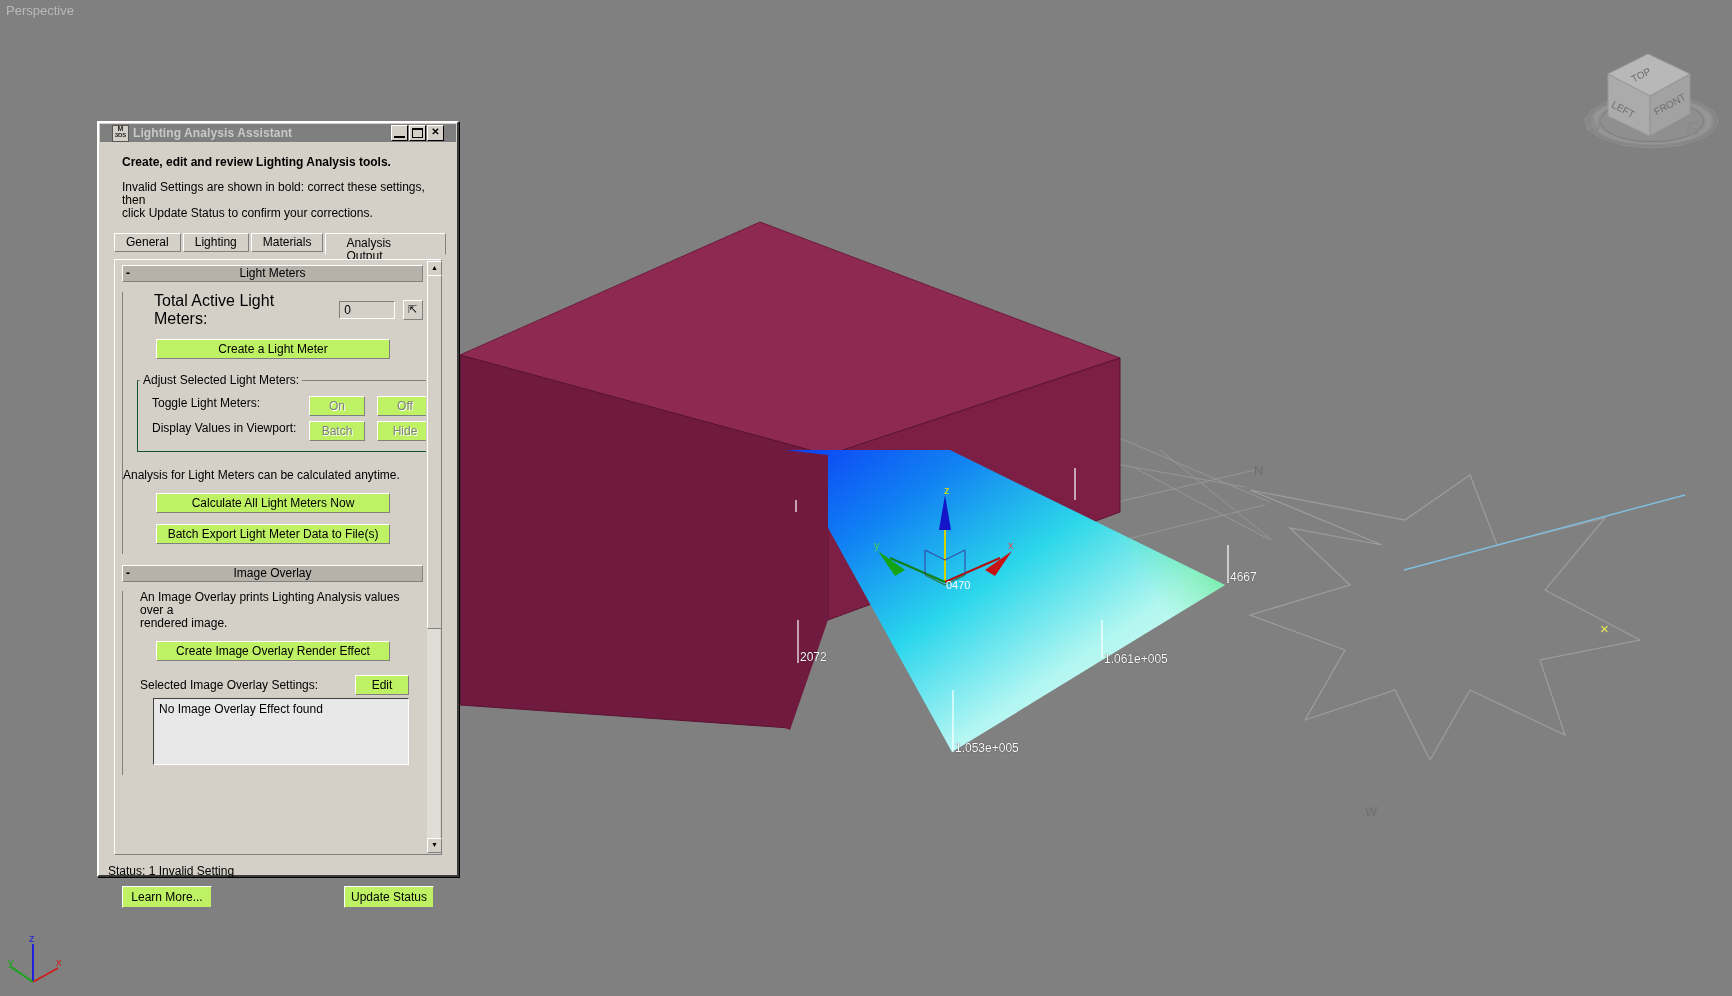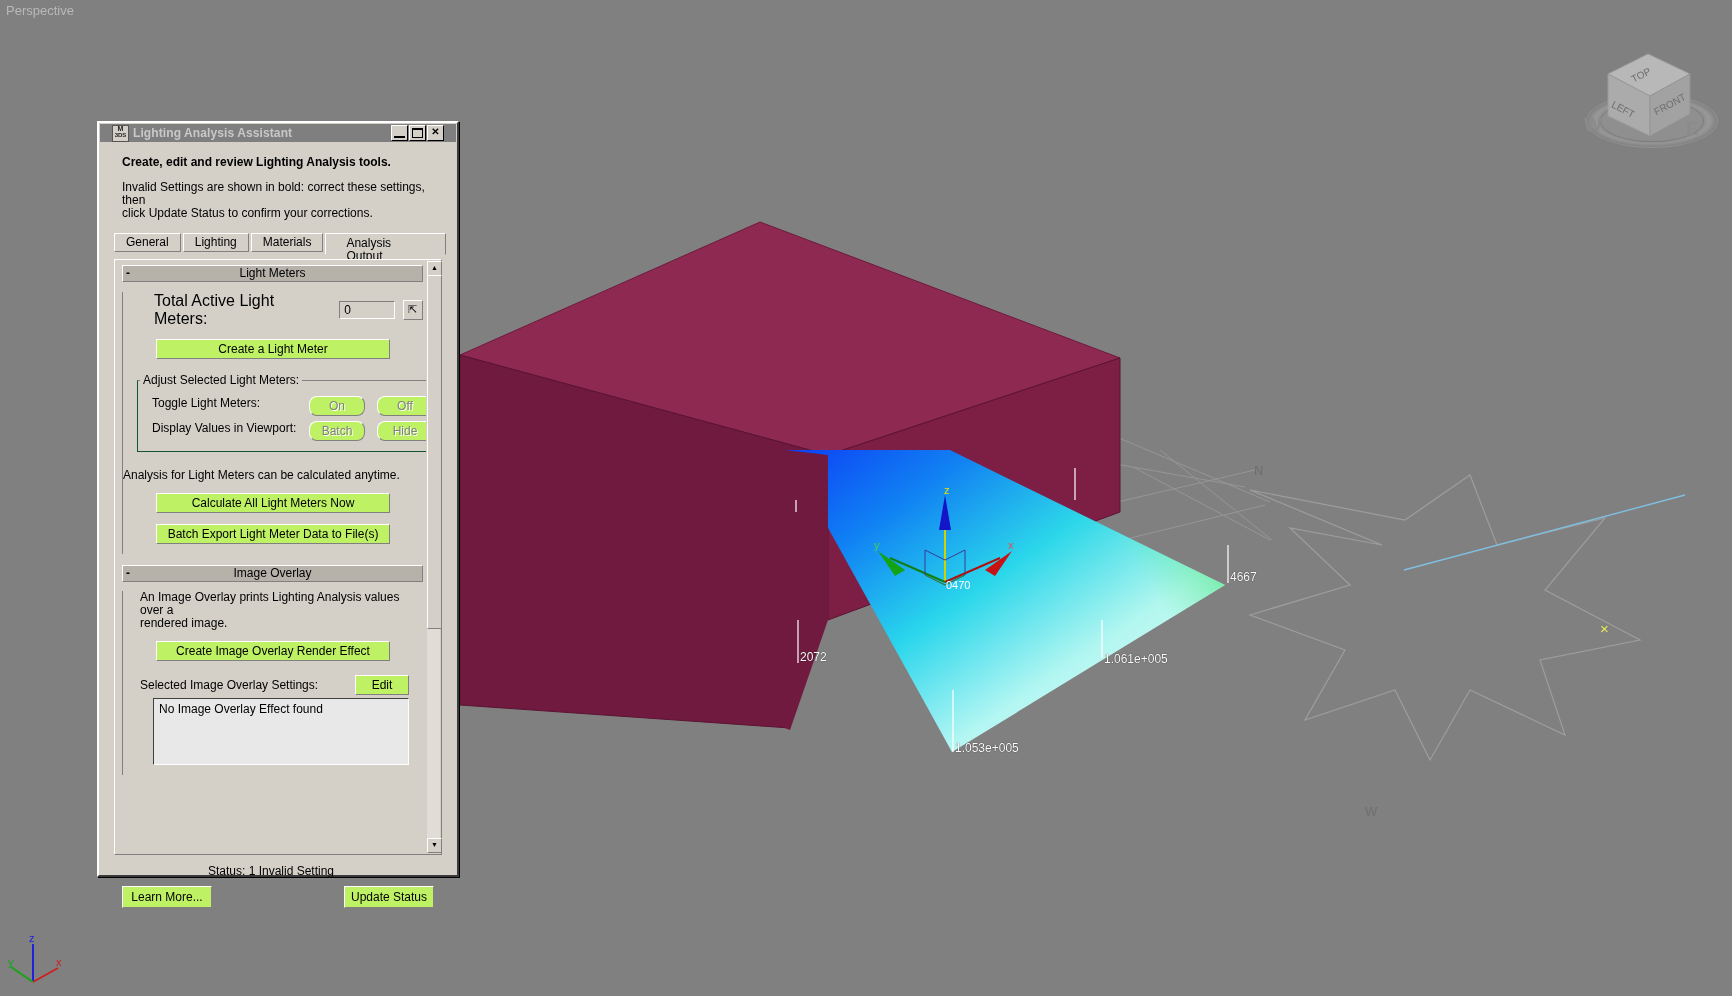"On" .btn.disabled { border-radius: 8px -> none }
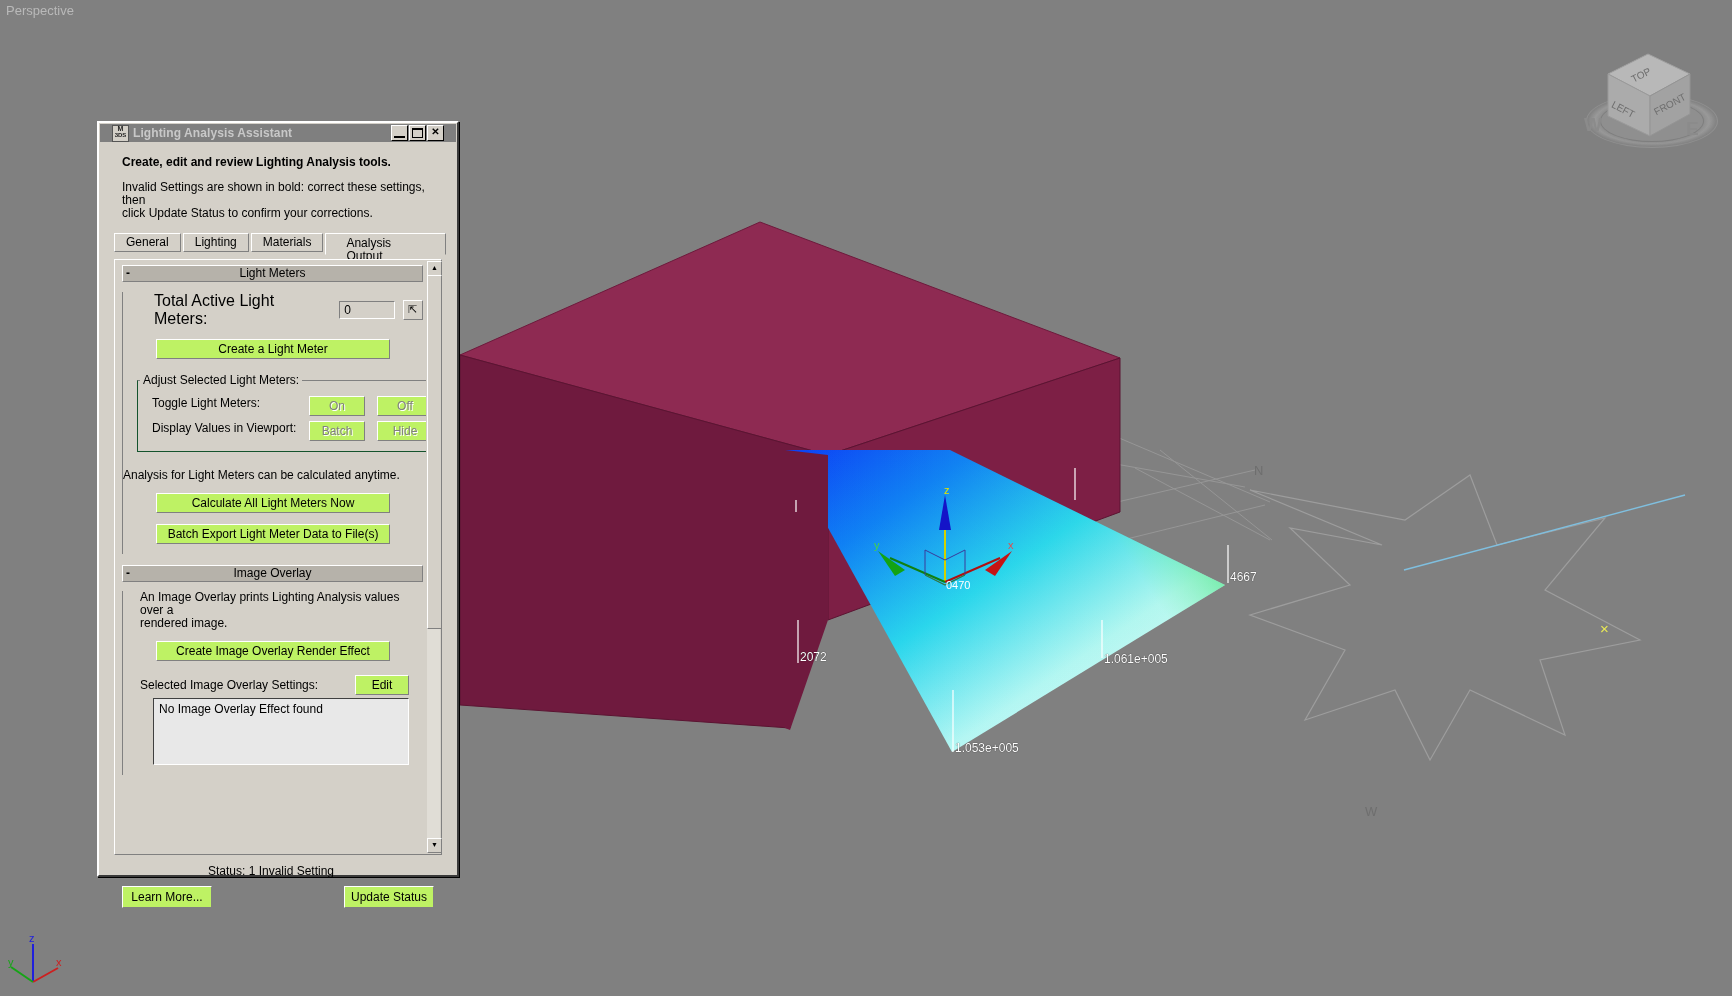"Status: 1 Invalid Setting" #status-line { text-align: center -> left }
